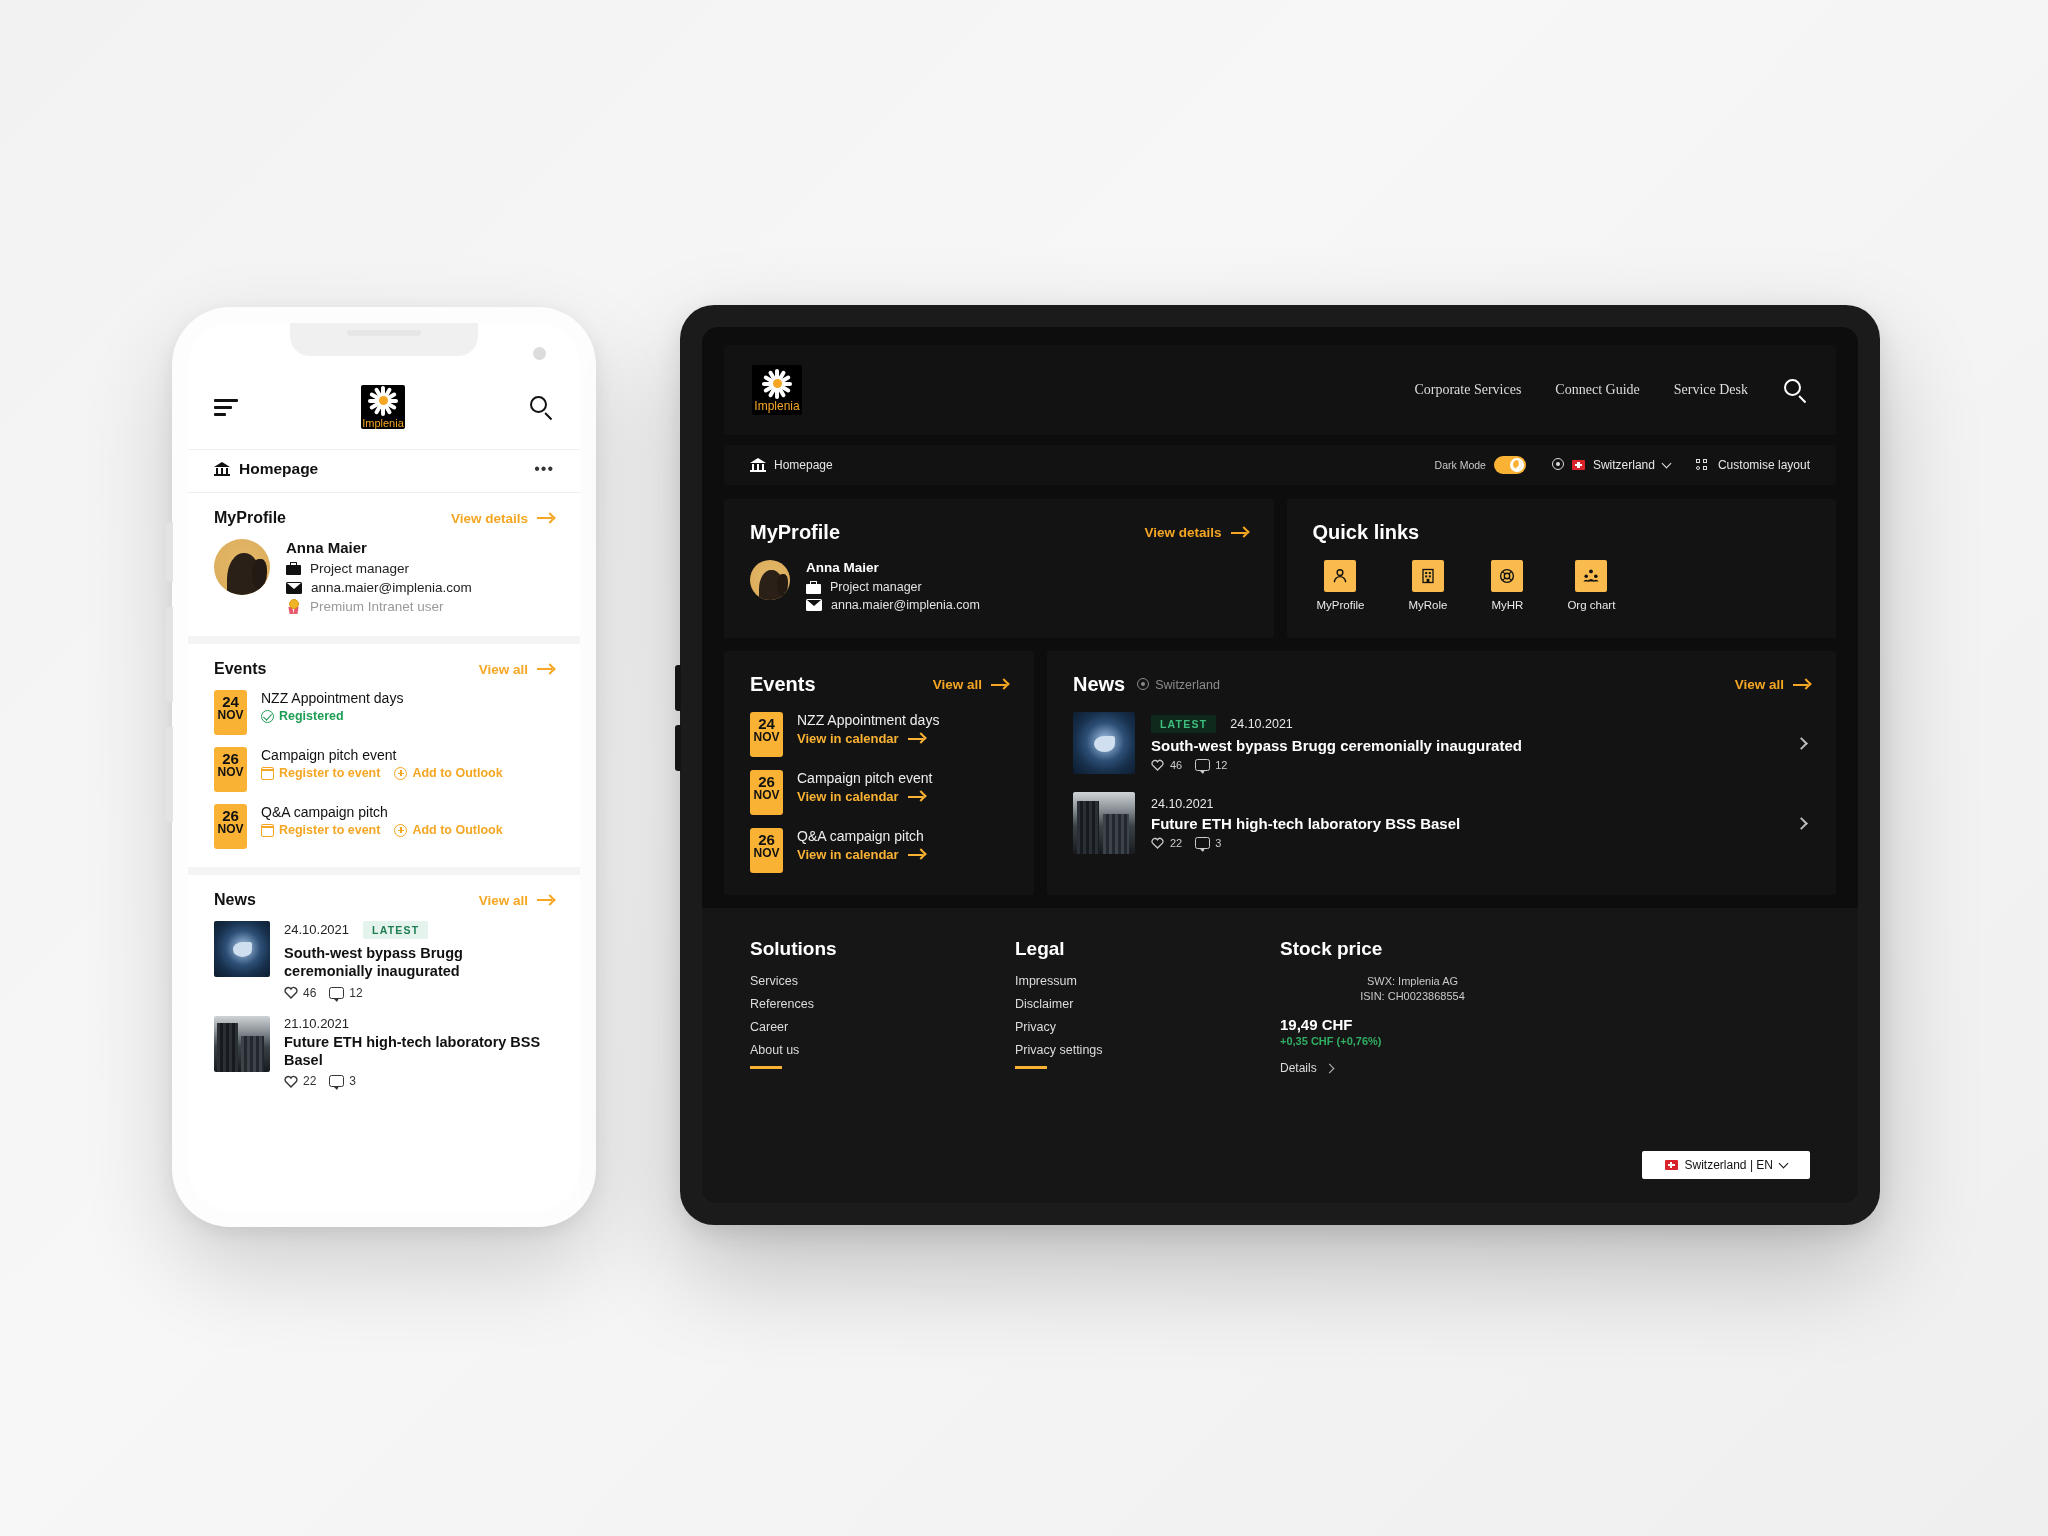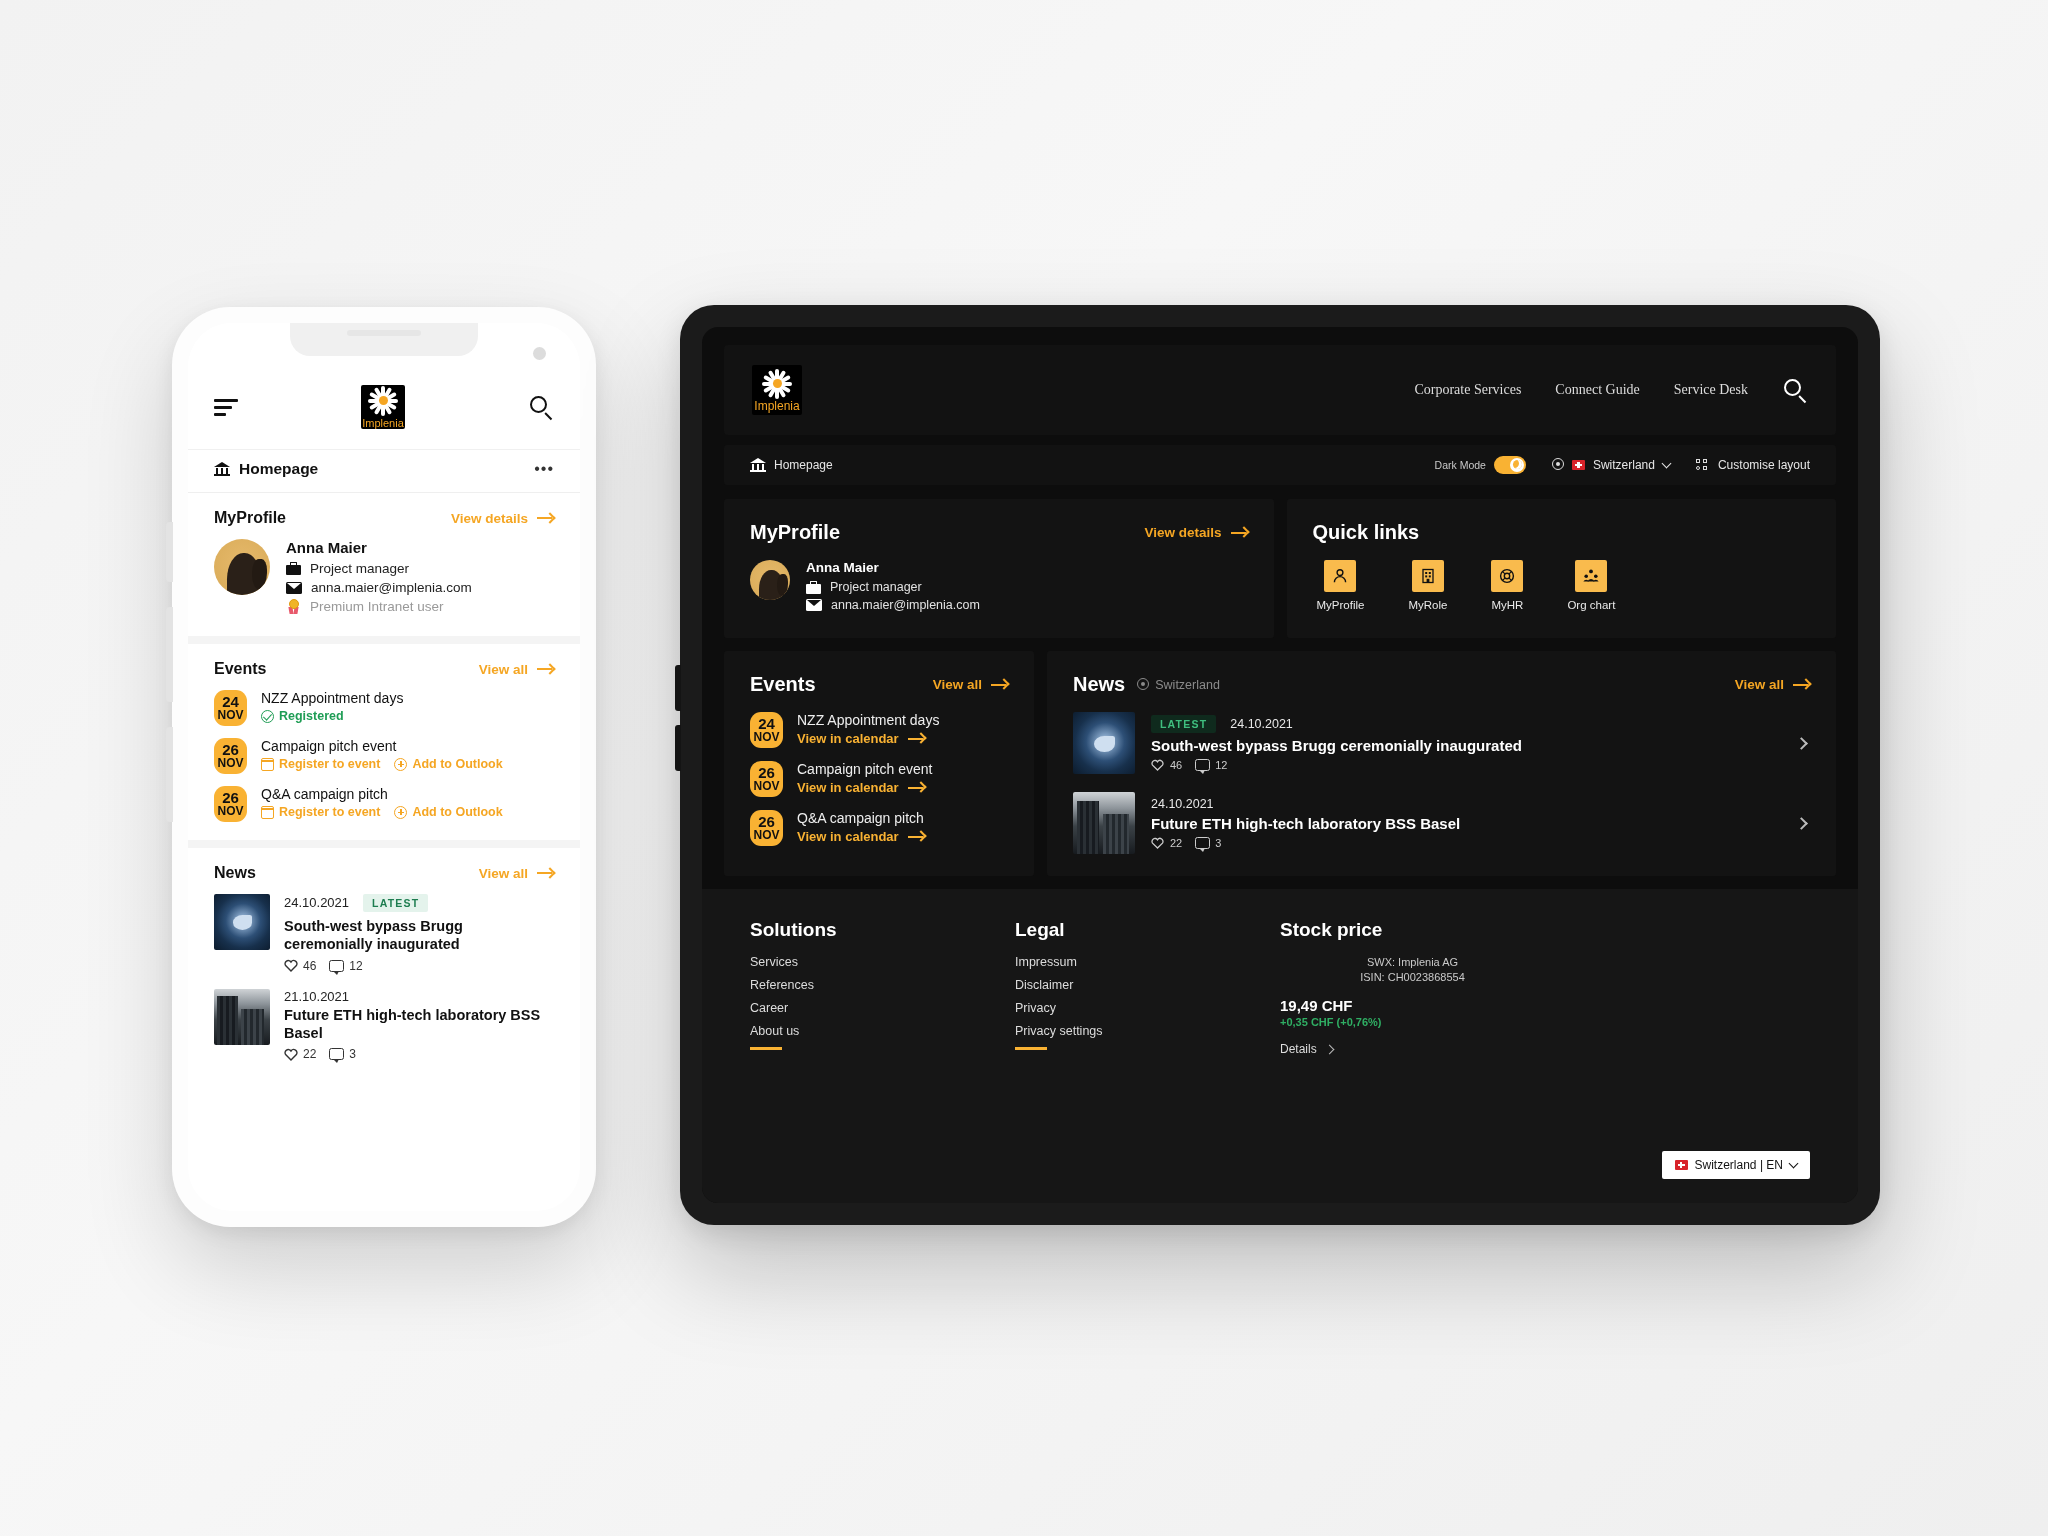"24" .date-chip { border-radius: 11px -> 3px; padding: 4px 0 5px -> 4px 0 14px }
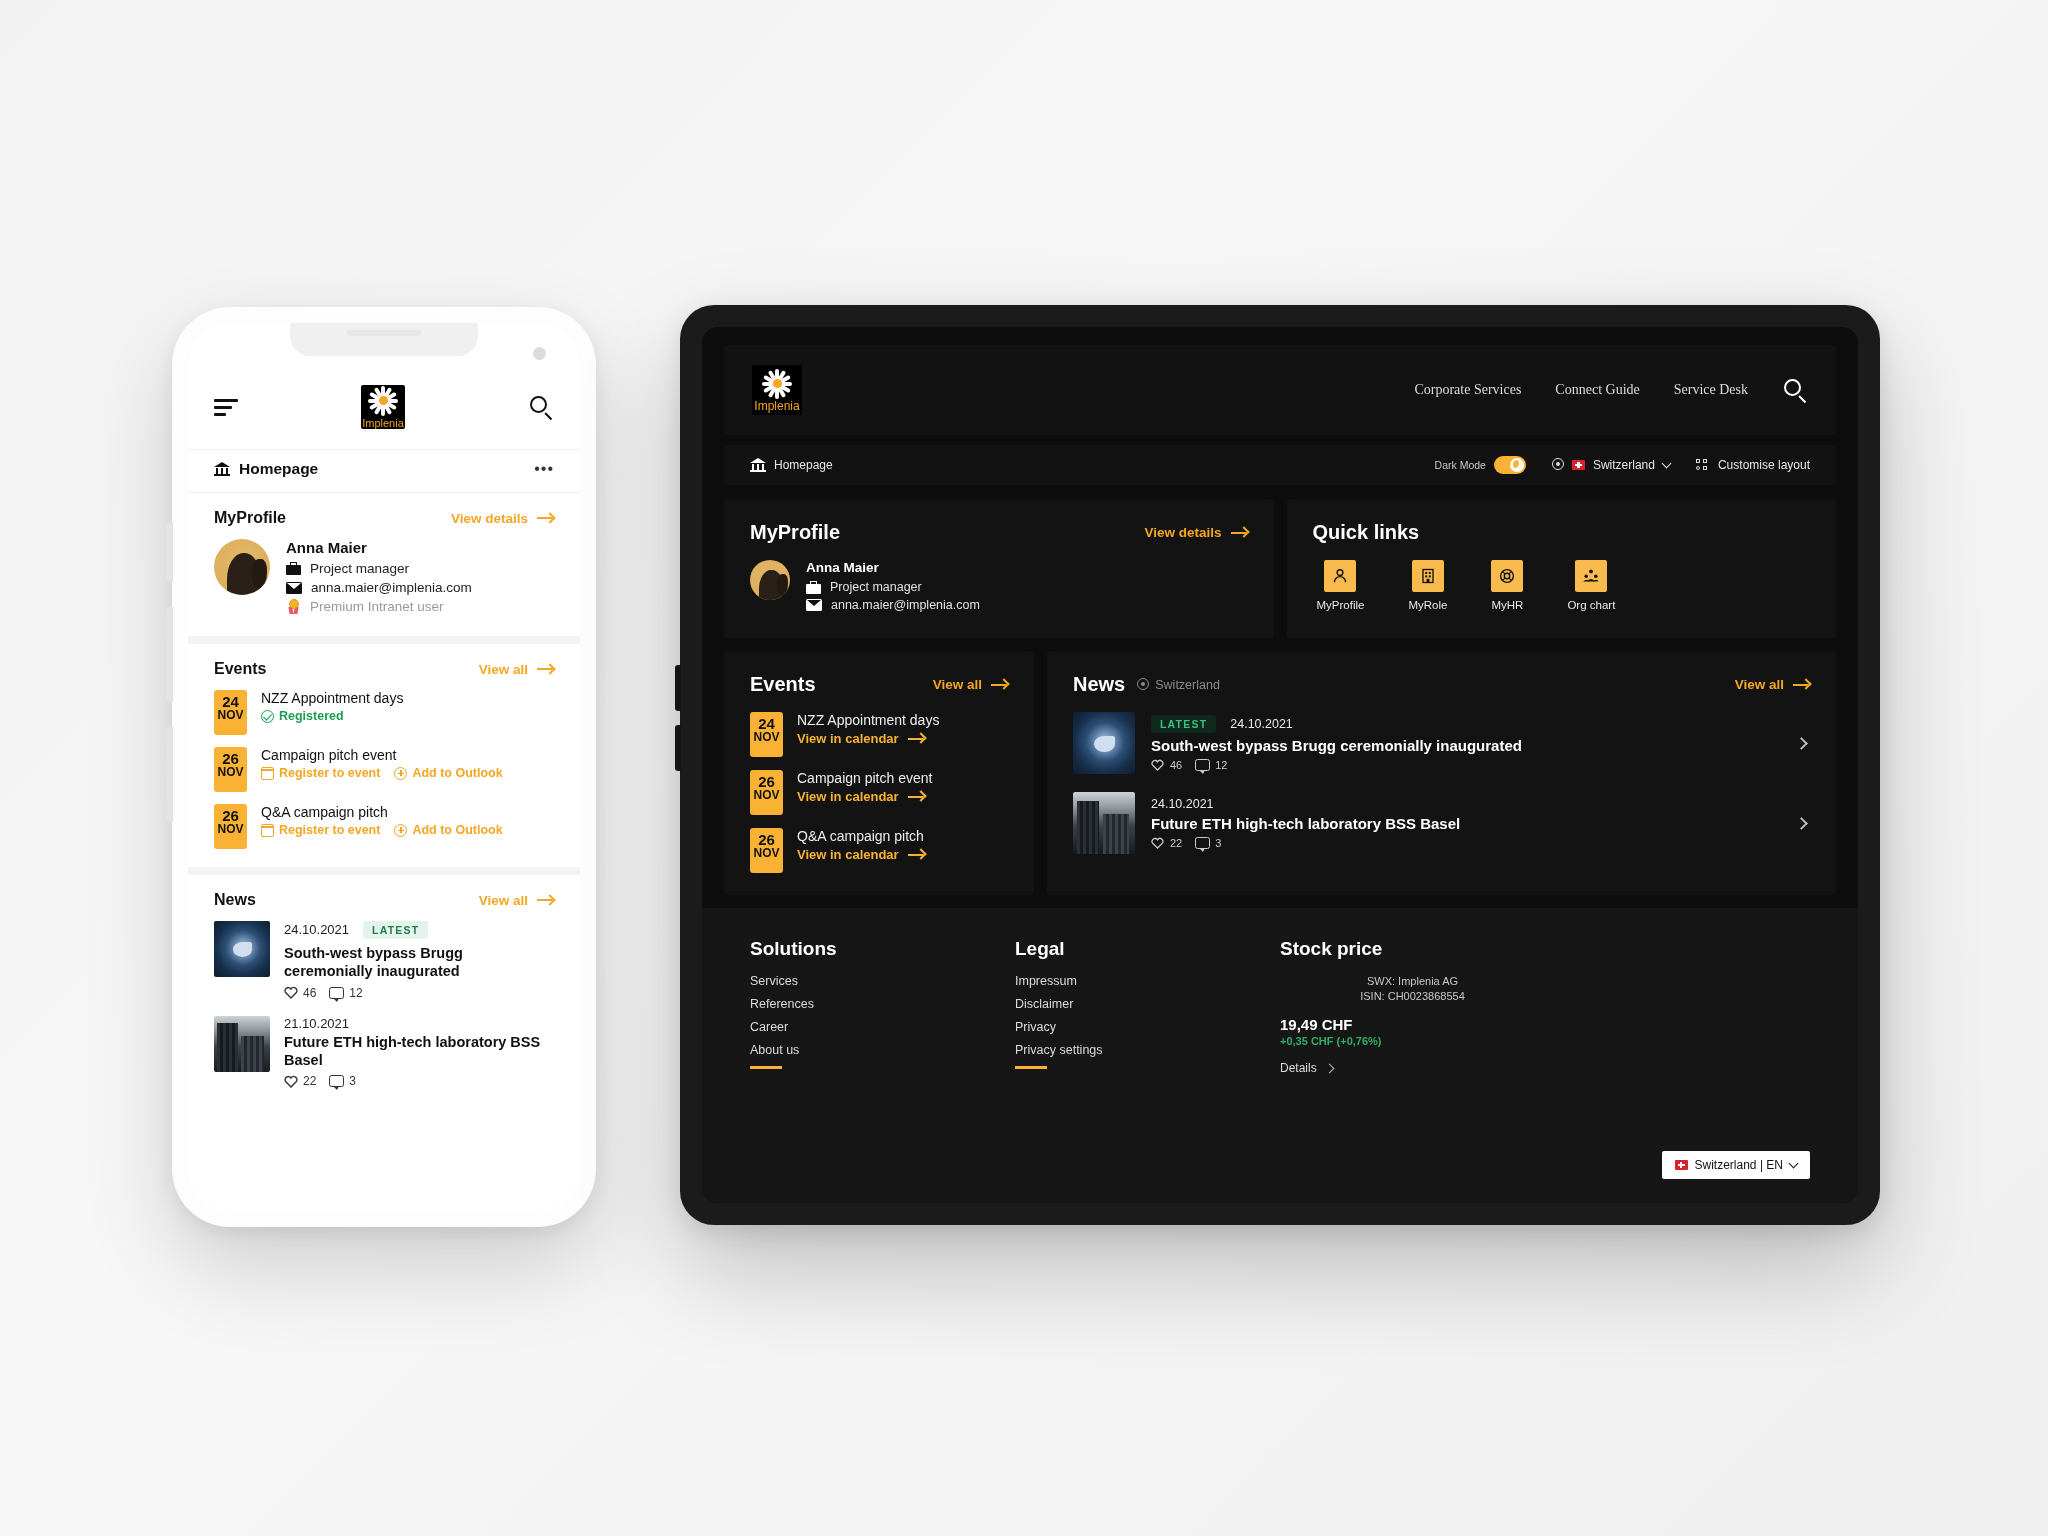"Switzerland | EN" .lang-sel { padding: 7px 13px -> 7px 23px }
